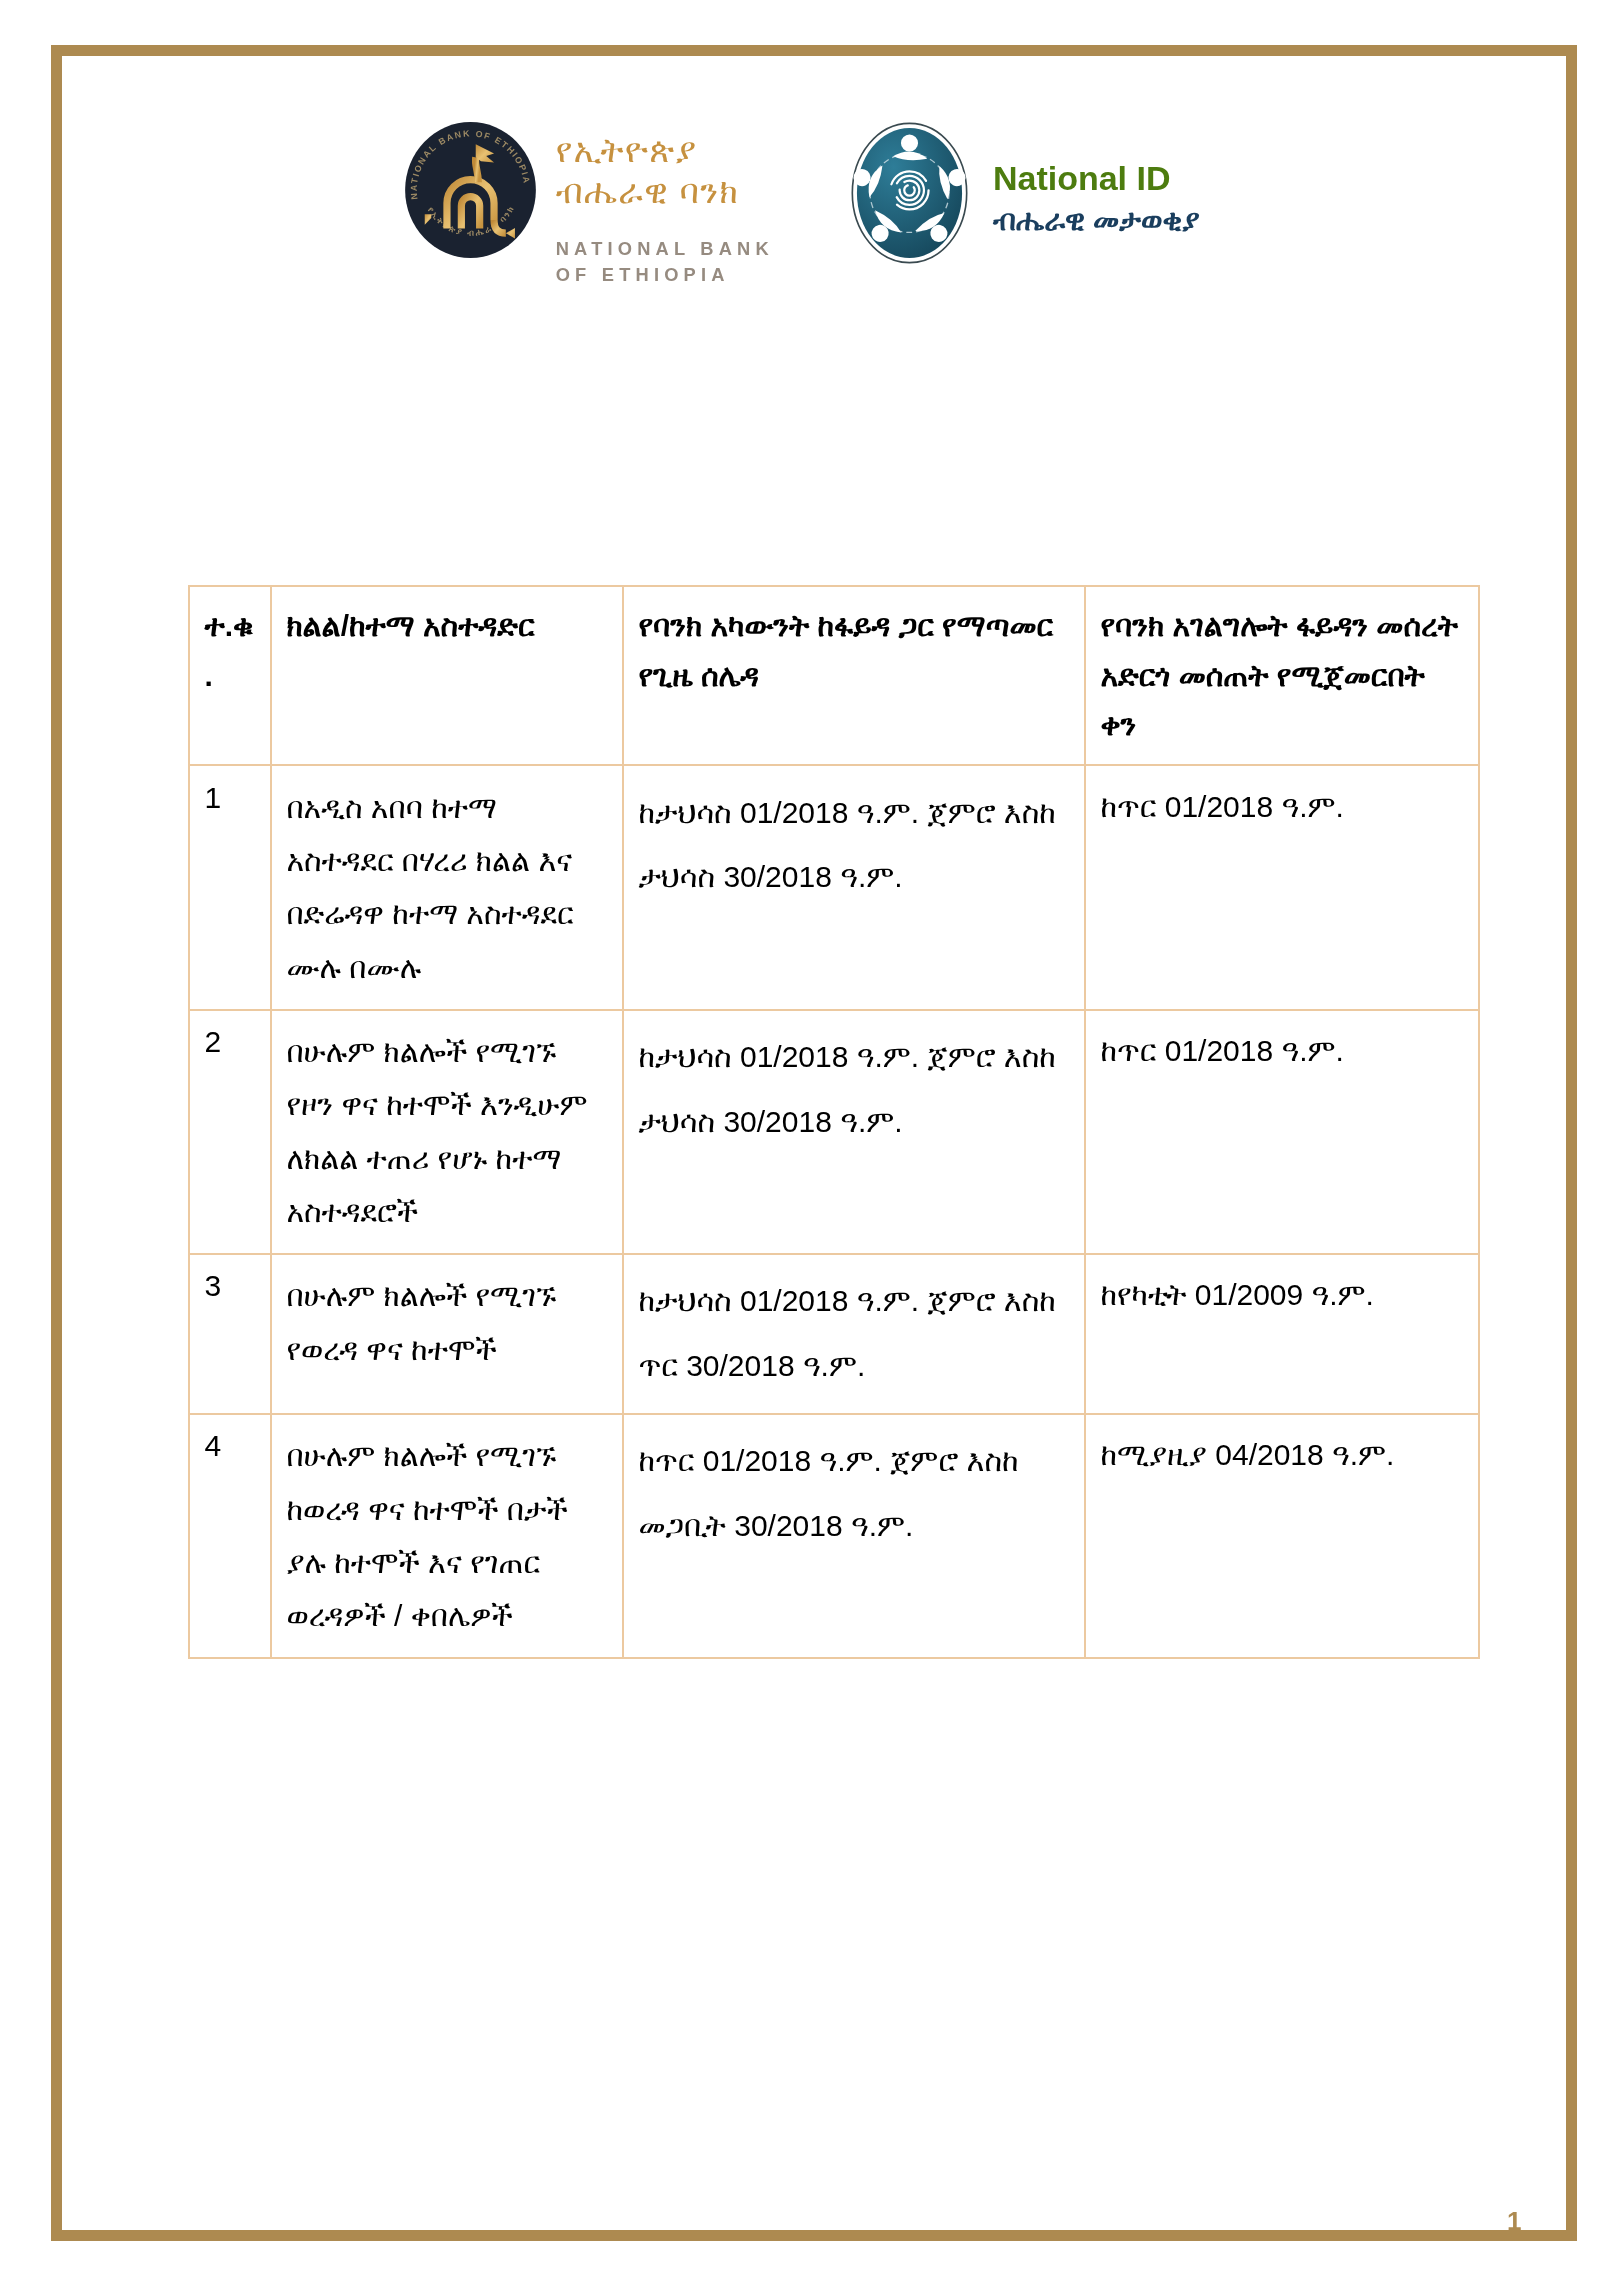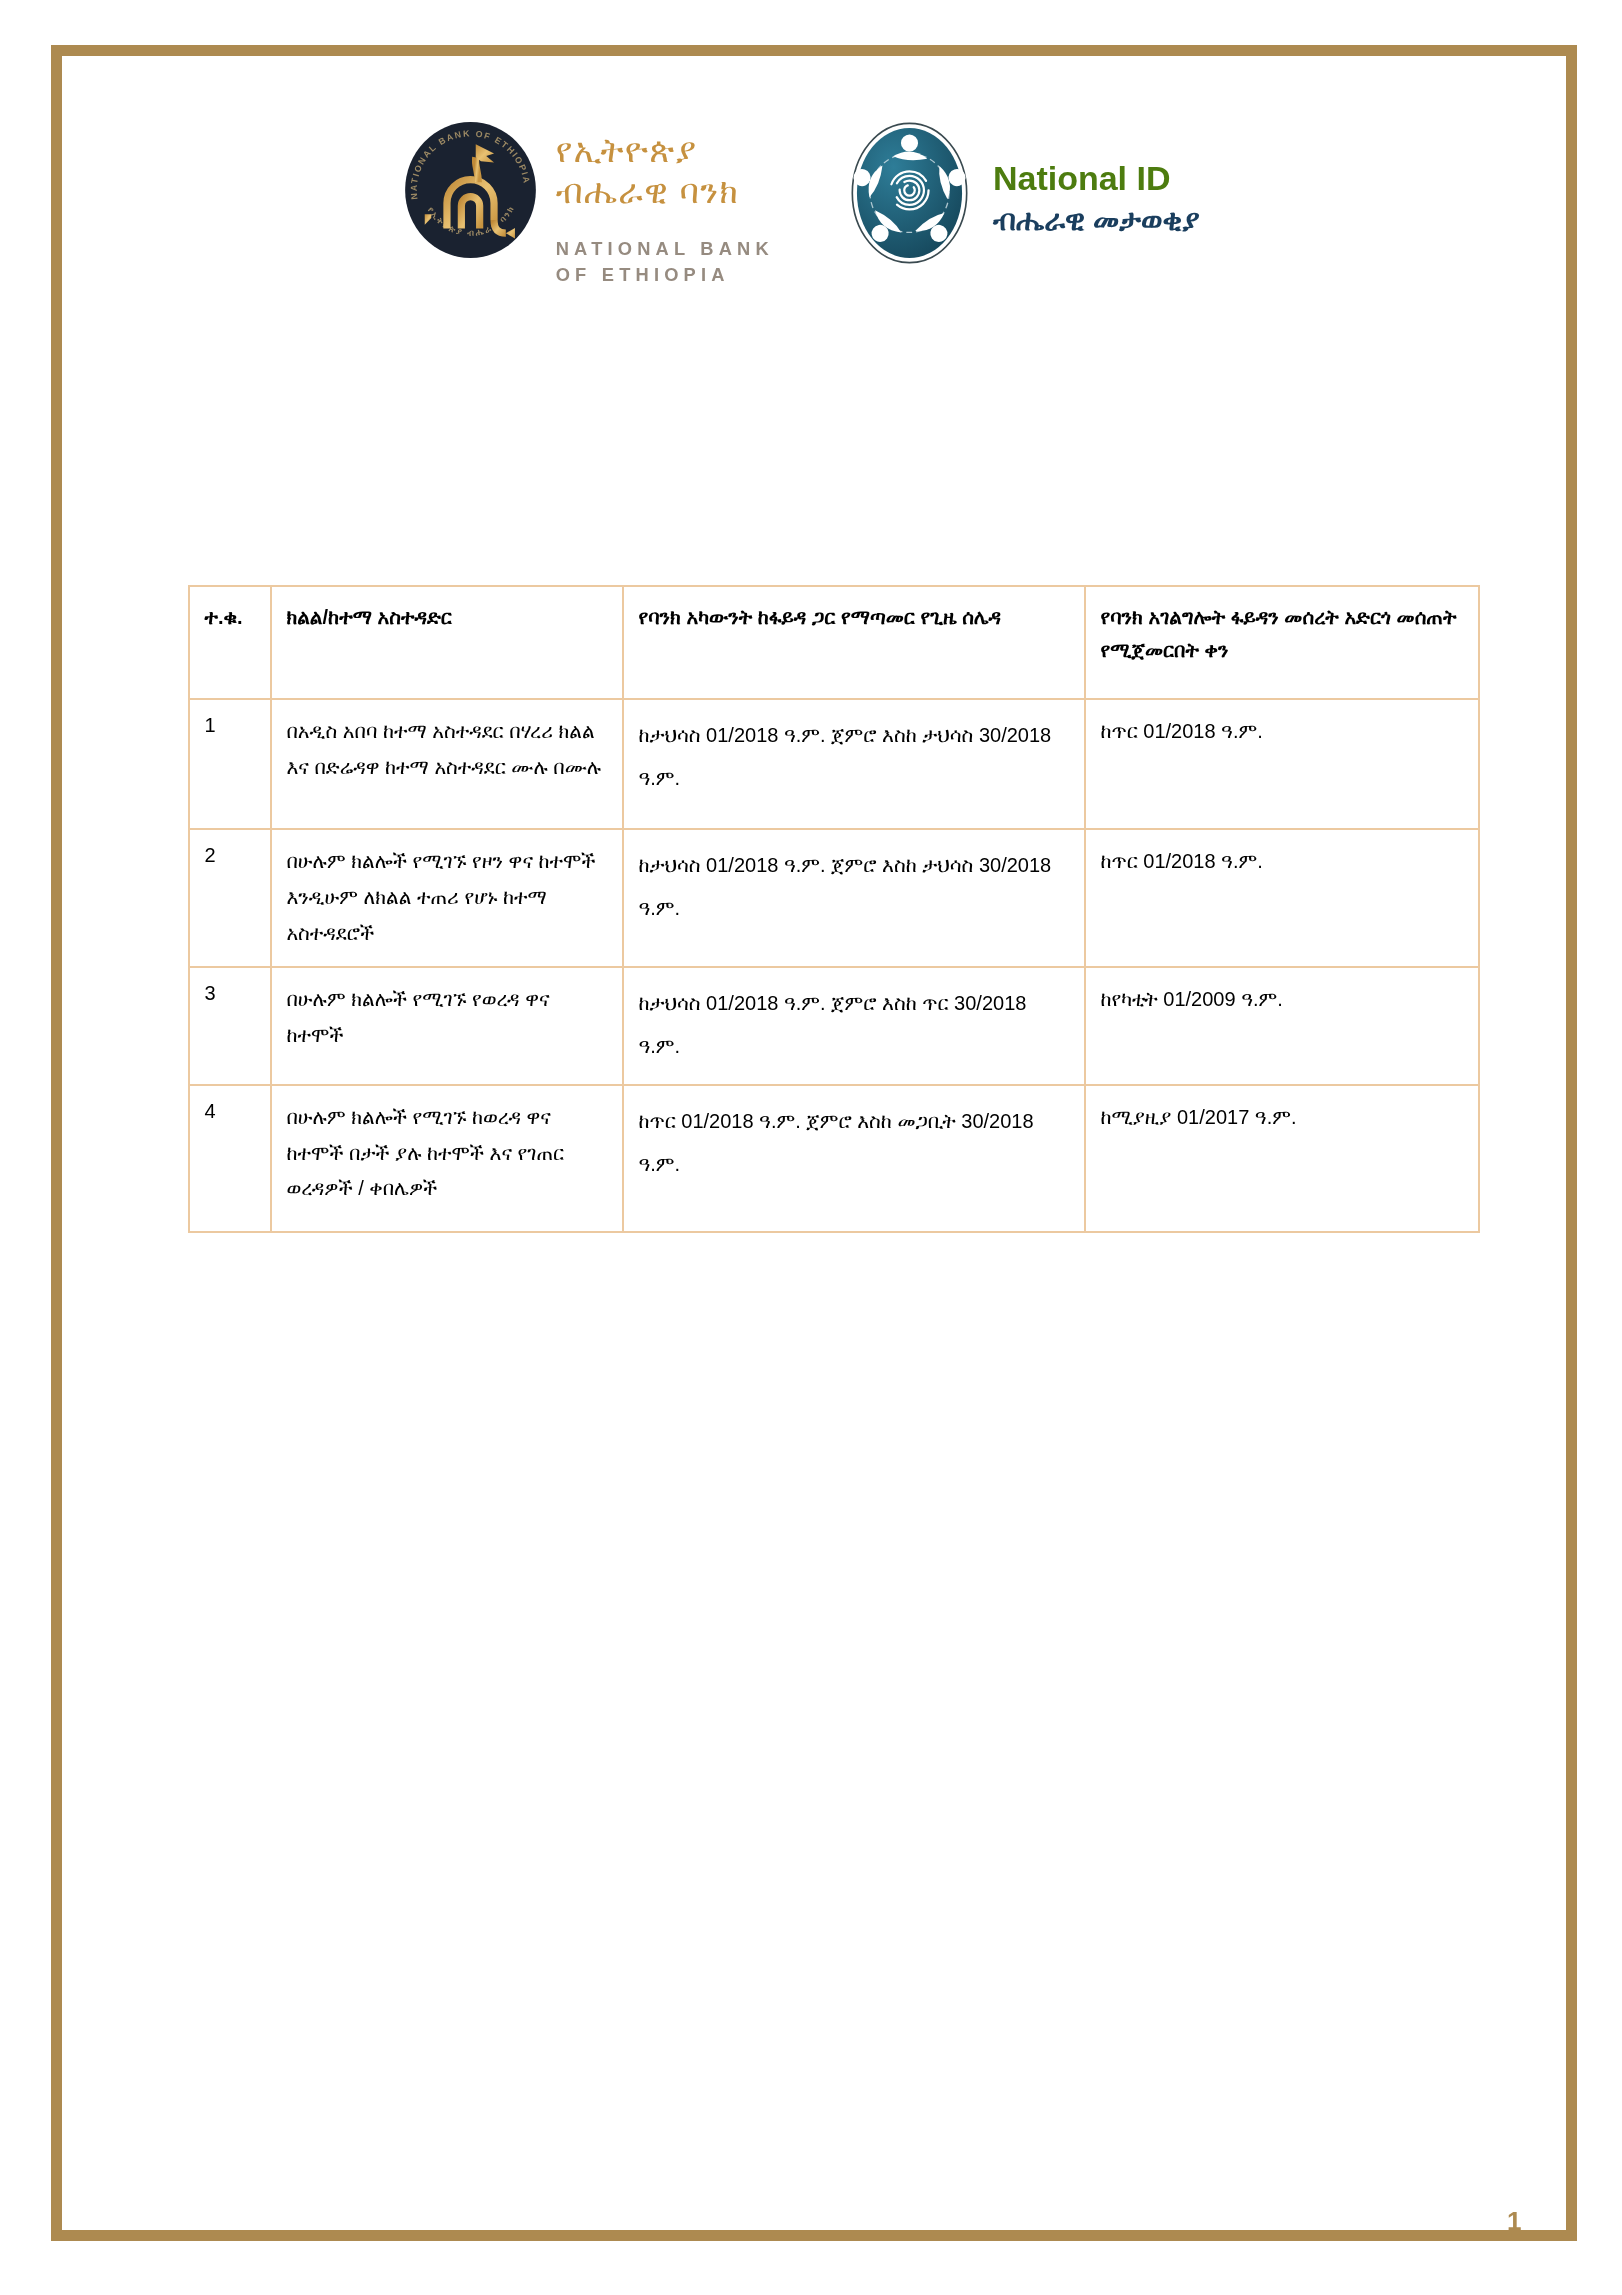"ተ.ቁ." table.schedule th,table.schedule td { font-size: 20px -> 30px }
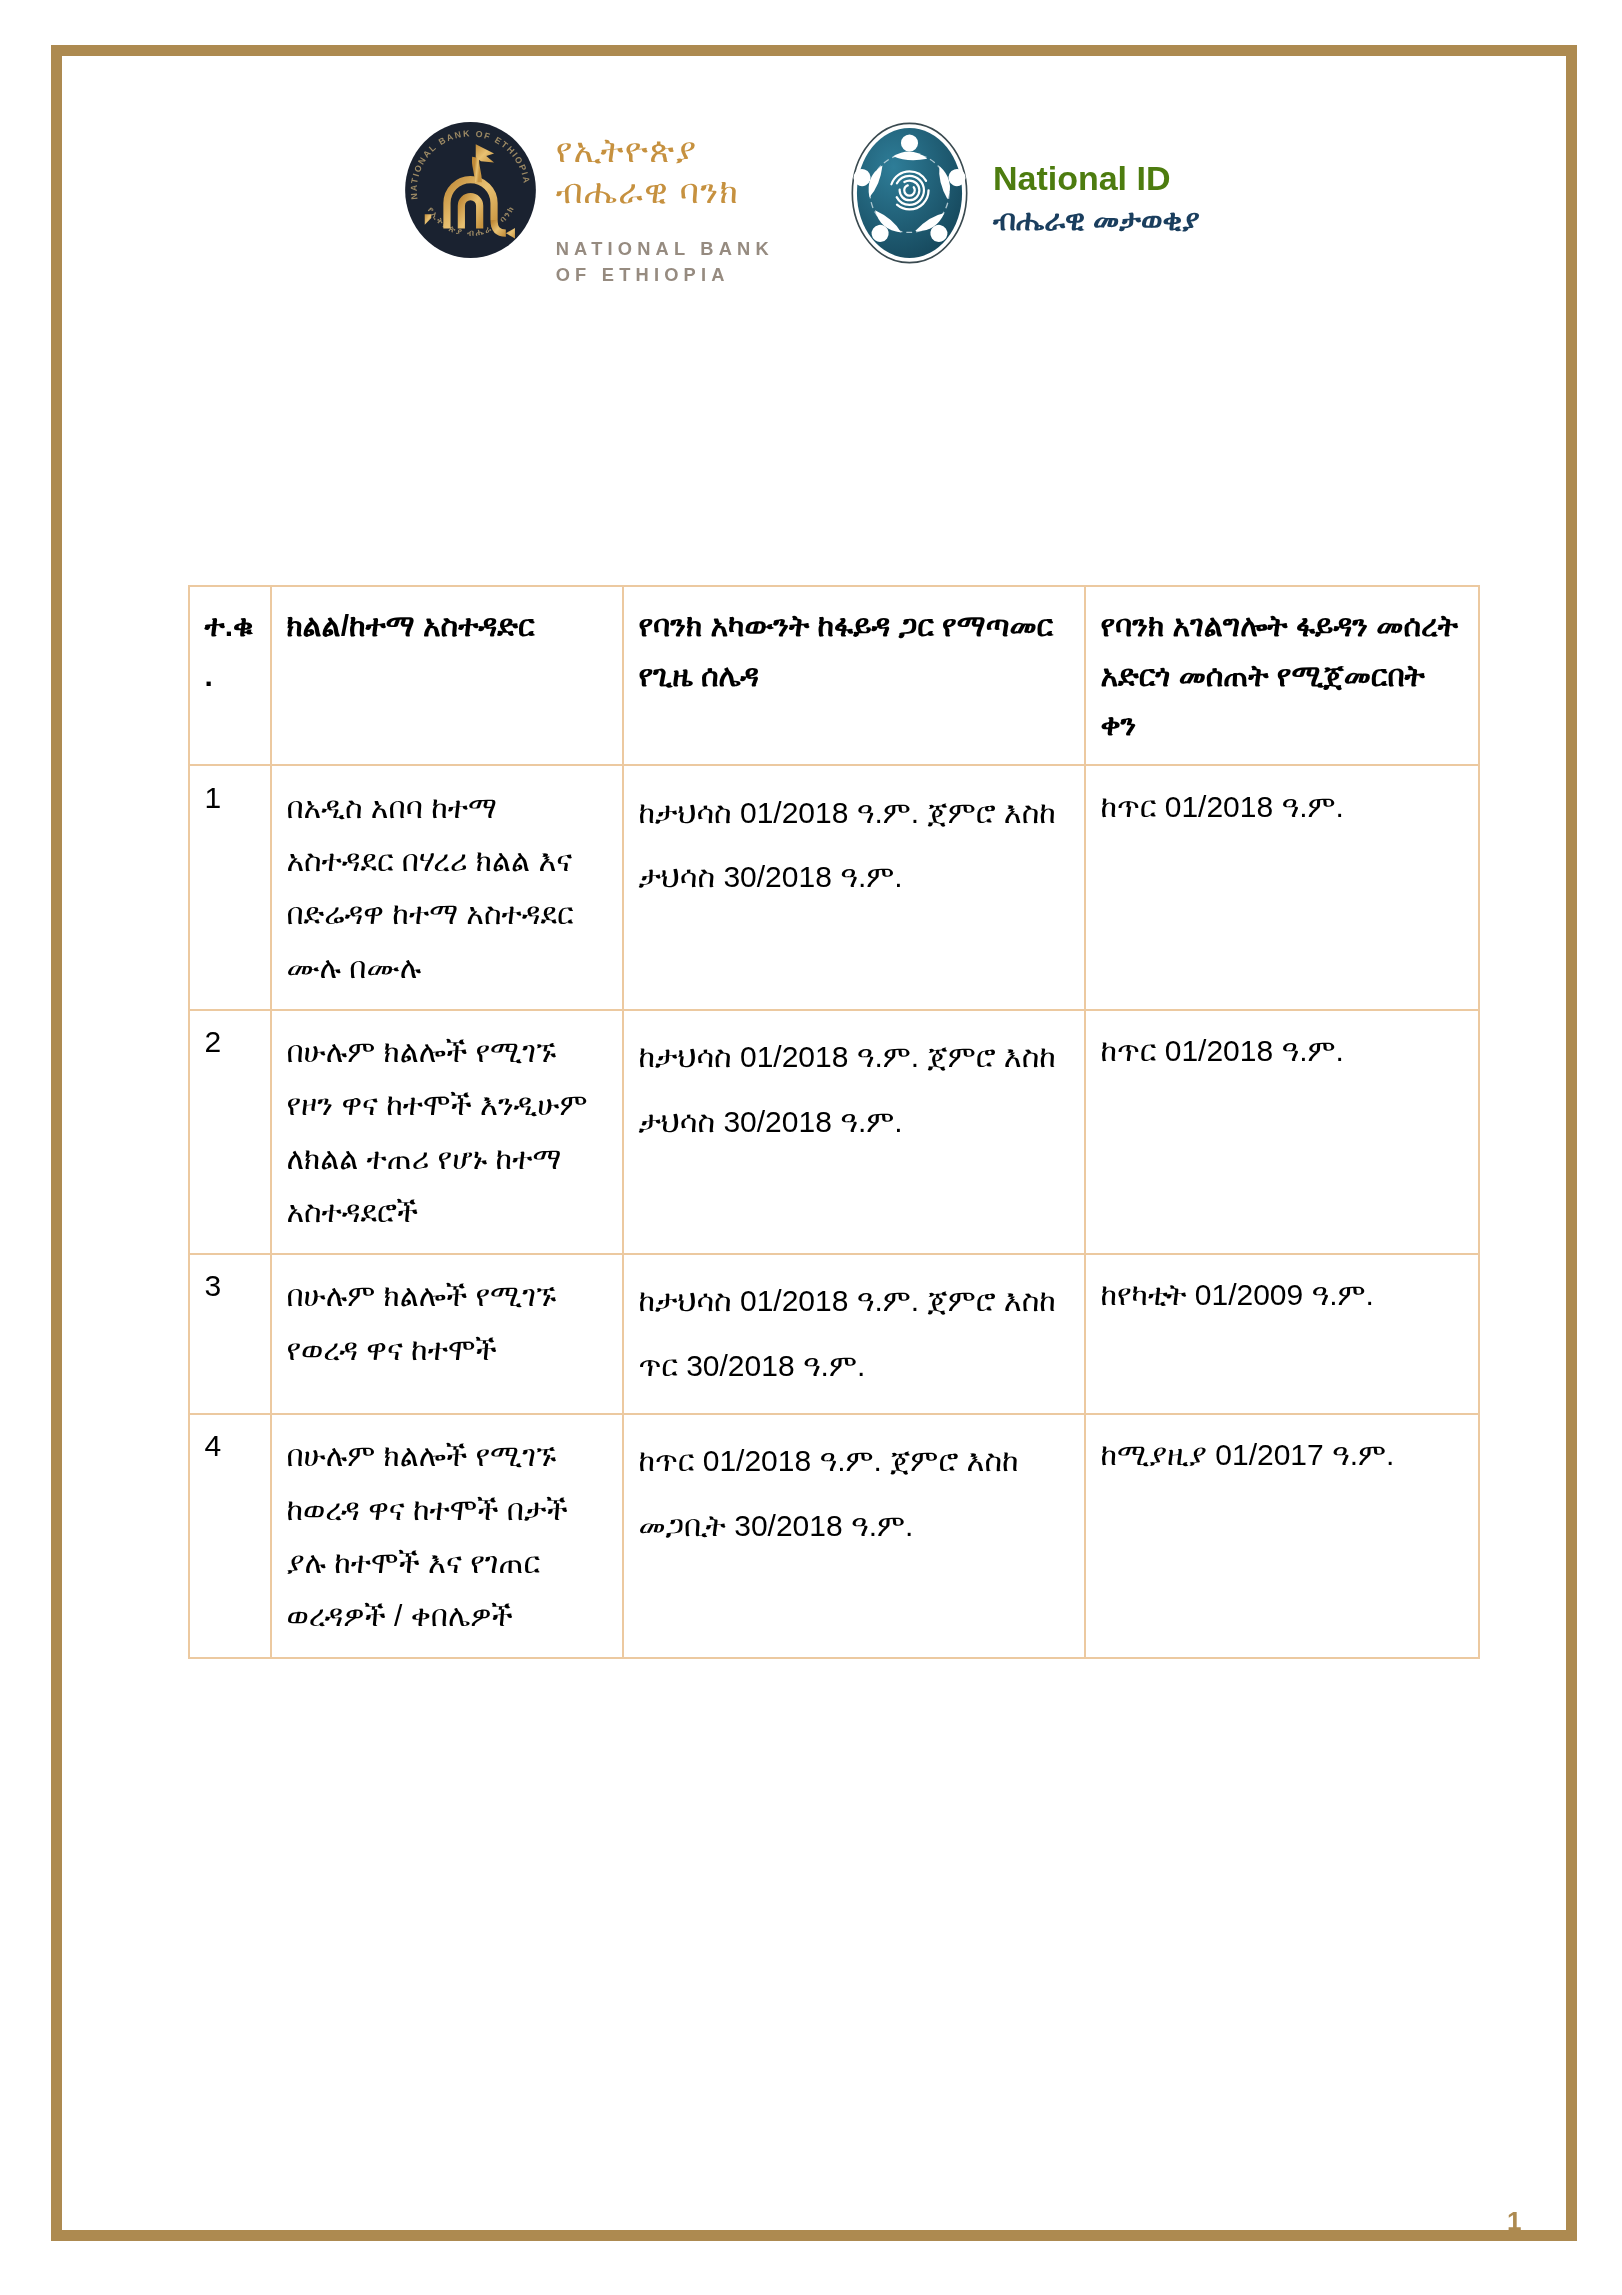"ከሚያዚያ 01/2017 ዓ.ም." td.start-cell { text: 01/2017 -> 04/2018 }
